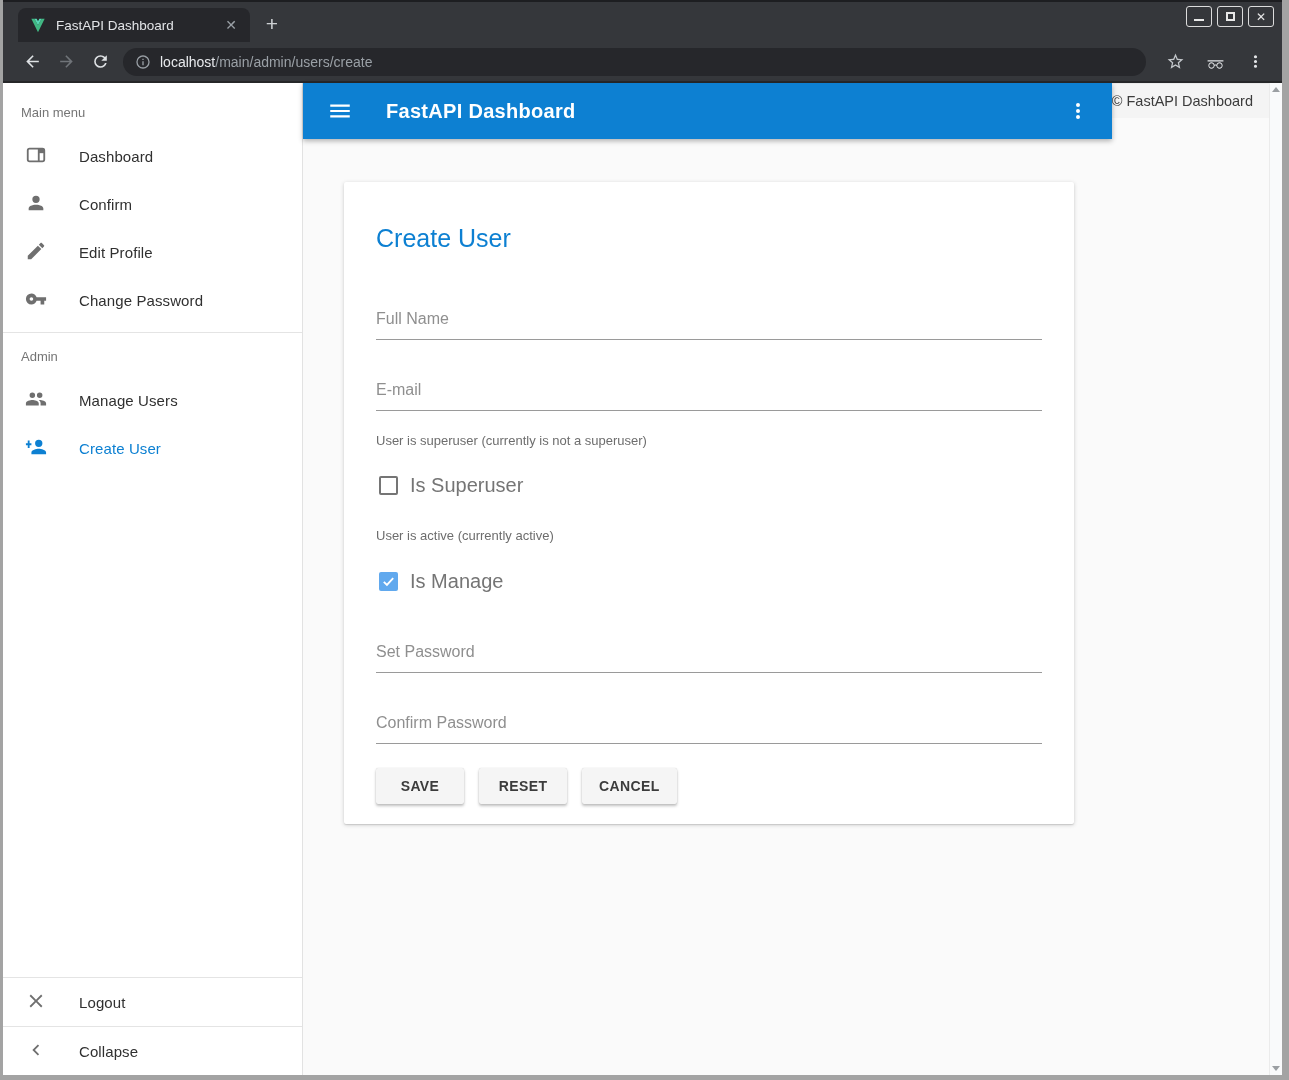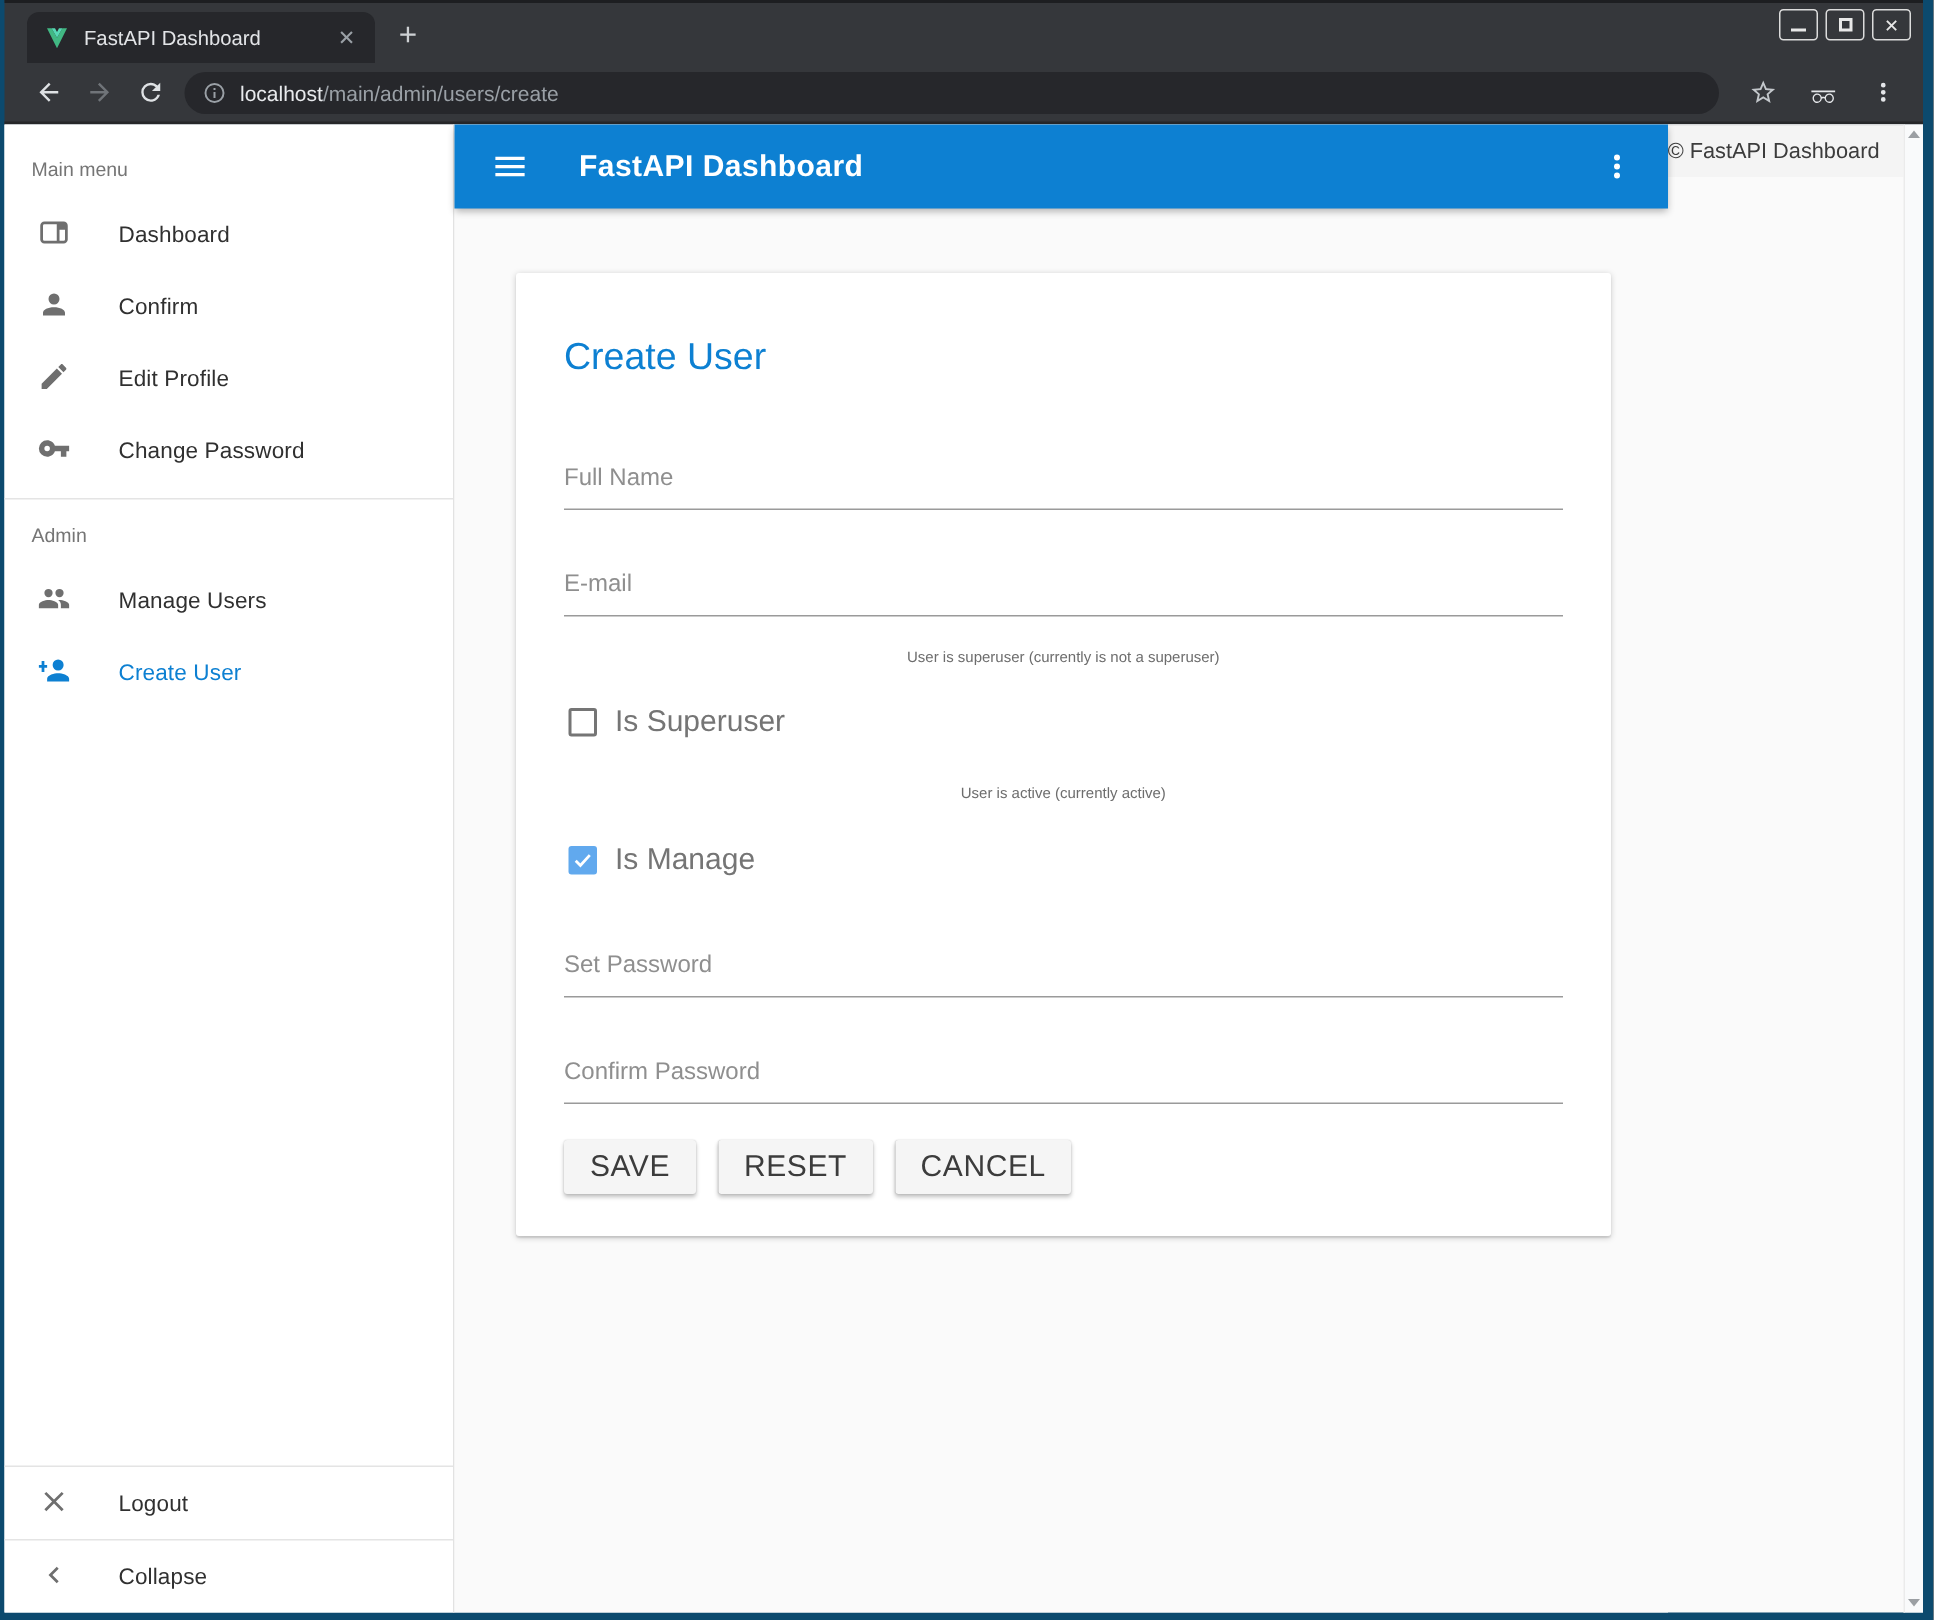"FastAPI Dashboard" .window { background: #0c4a6e -> #a3a3a3 }
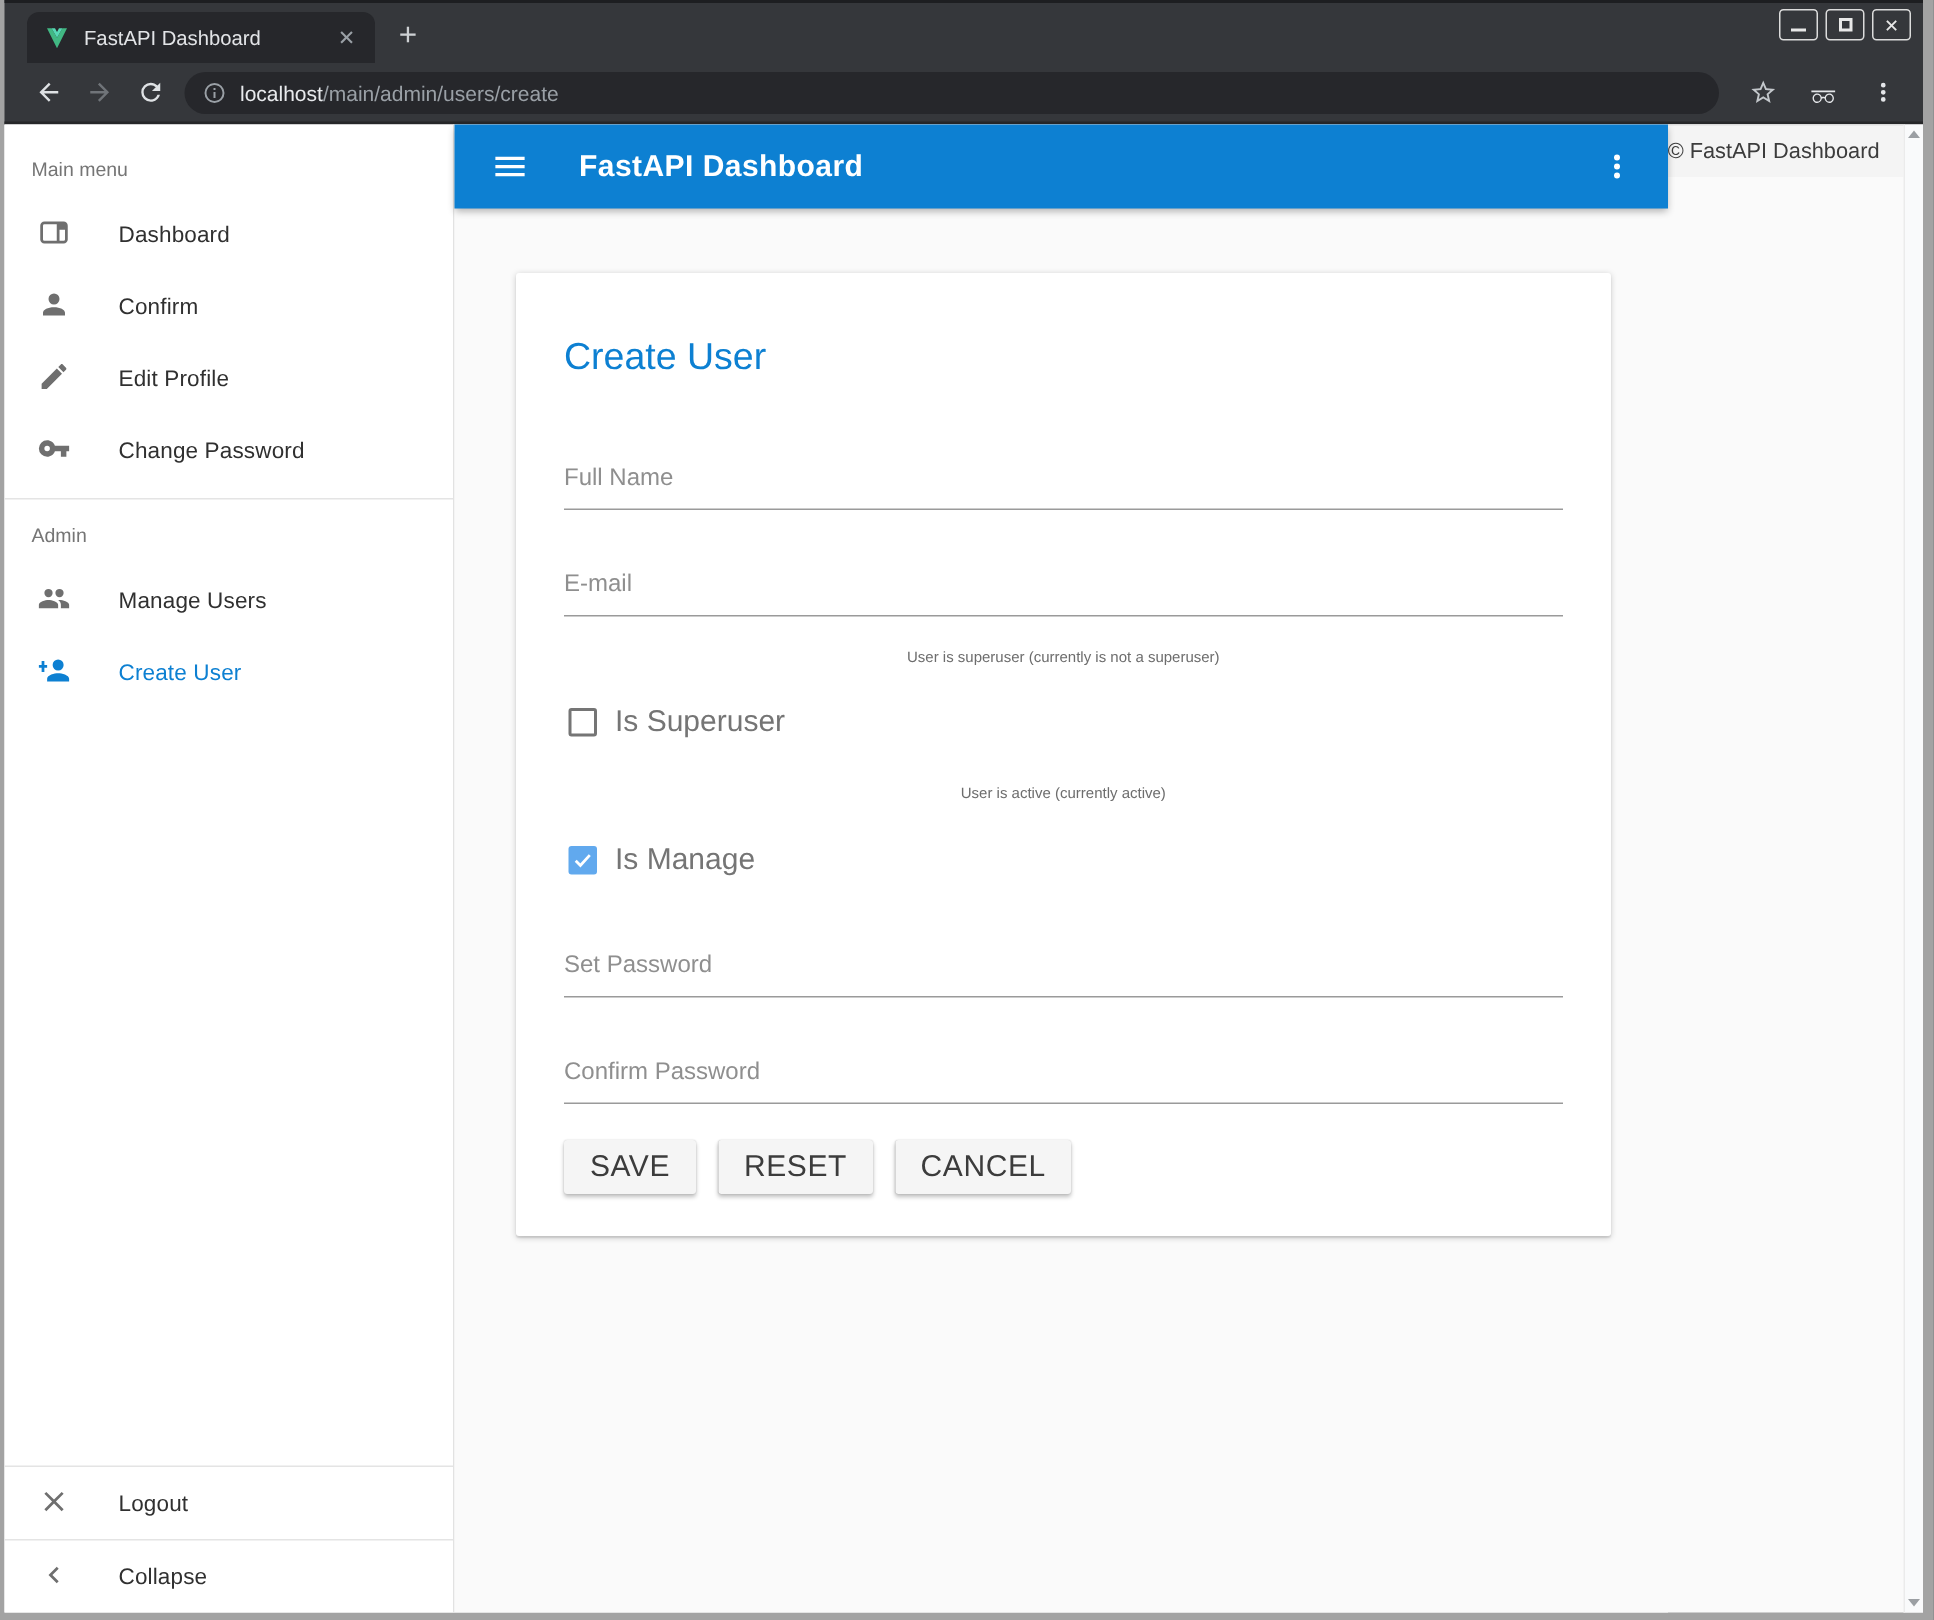"User is superuser (currently is" .hint { font-size: 10px -> 13px; text-align: center -> none }
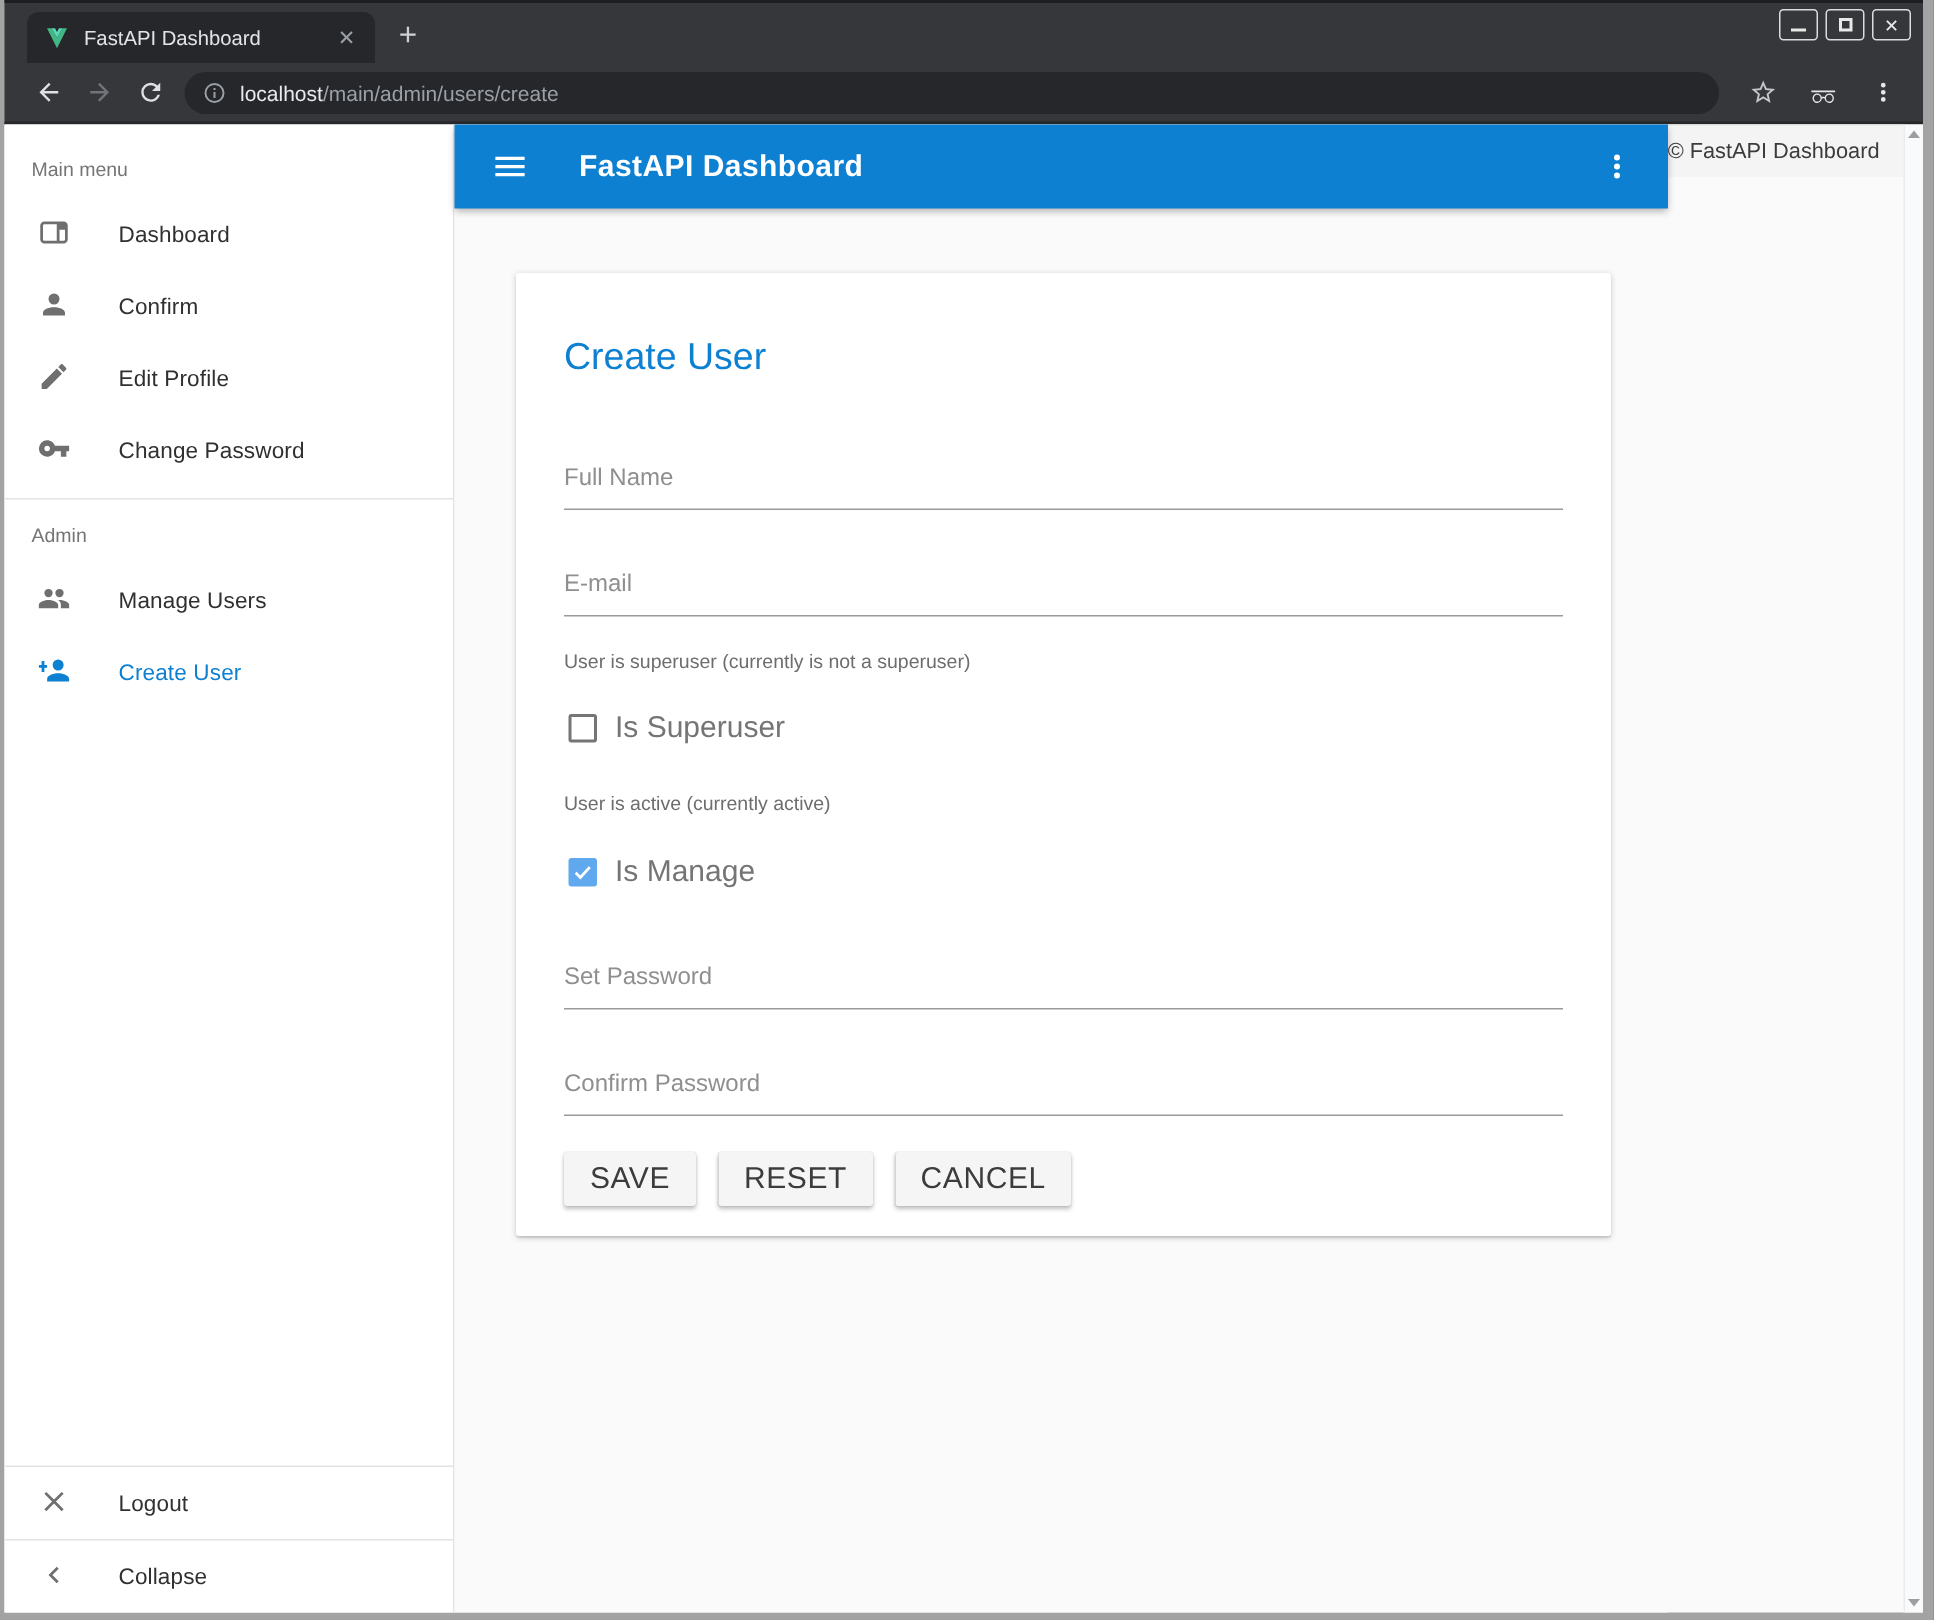"SAVE" .btn { font-size: 20px -> 14px; font-weight: 400 -> 700 }
